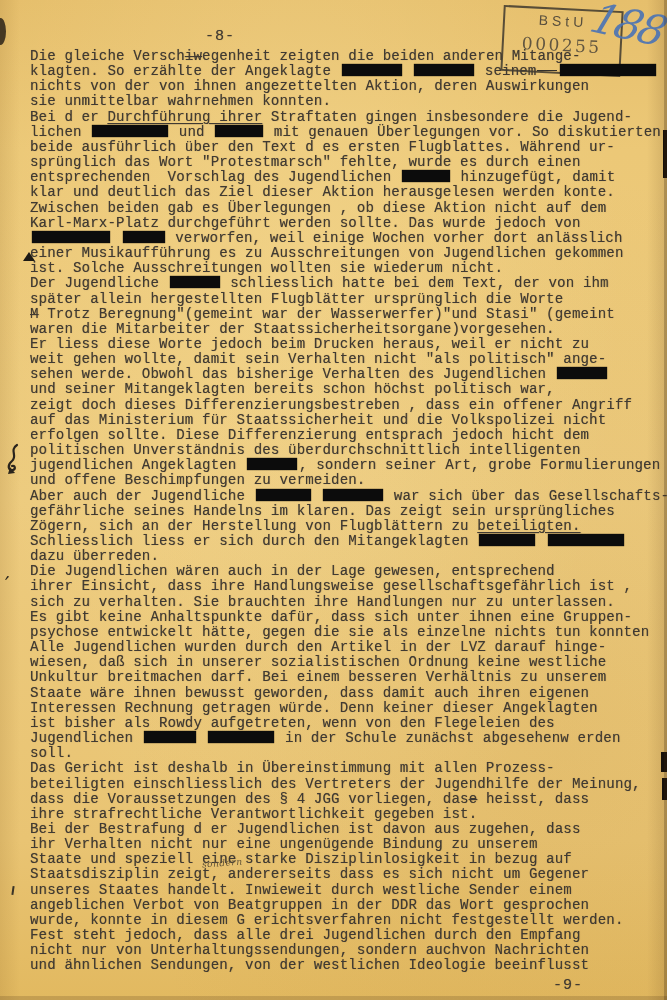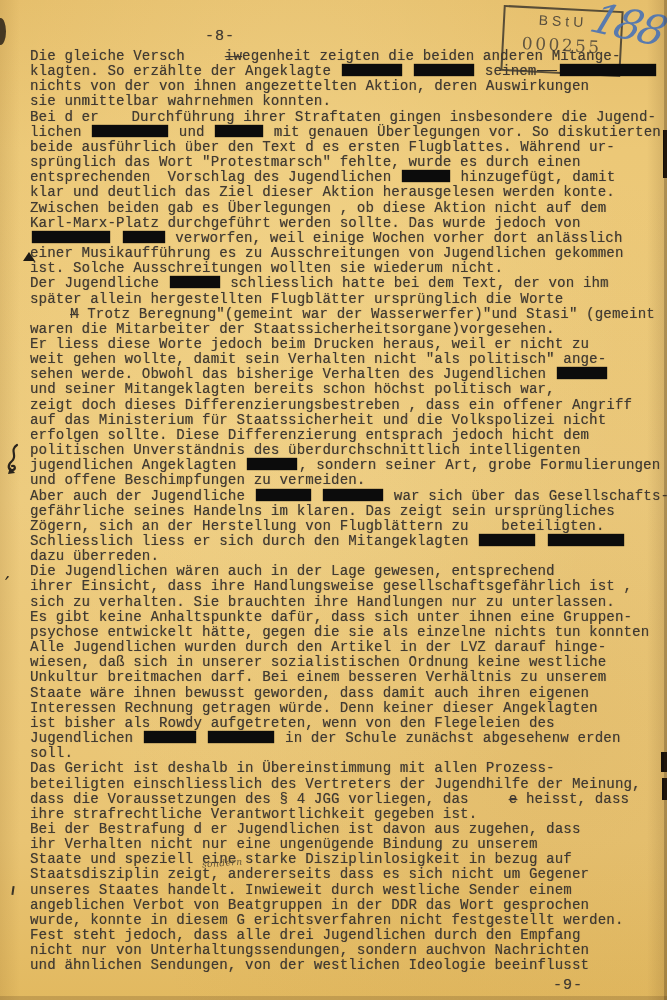"iw" .st { margin-left: 40px -> none }
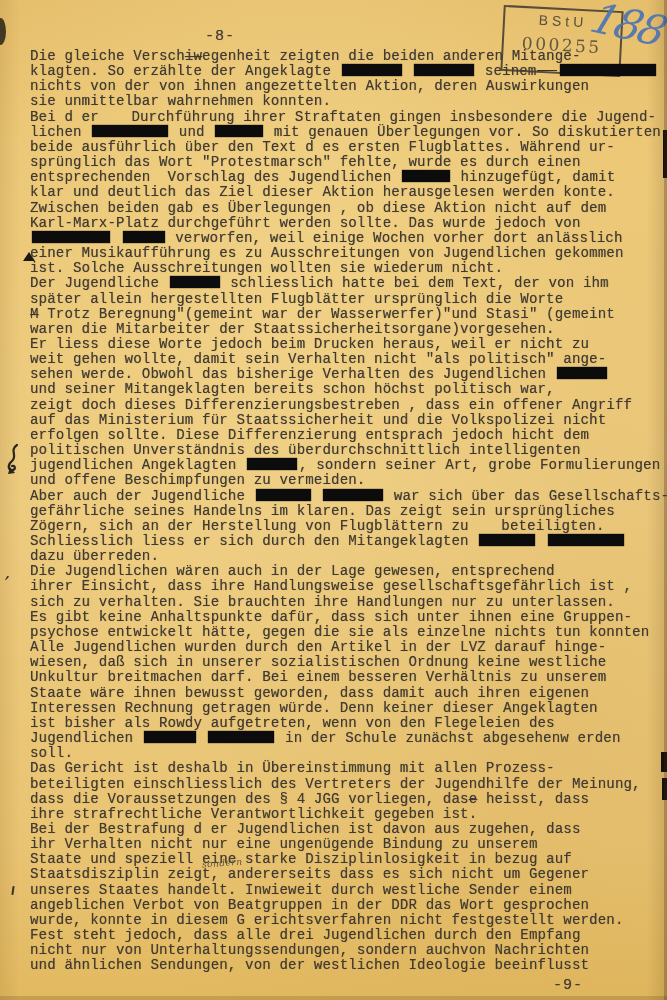"Durchführung ihrer" .ul { margin-left: 24px -> none; text-decoration: none -> underline }
